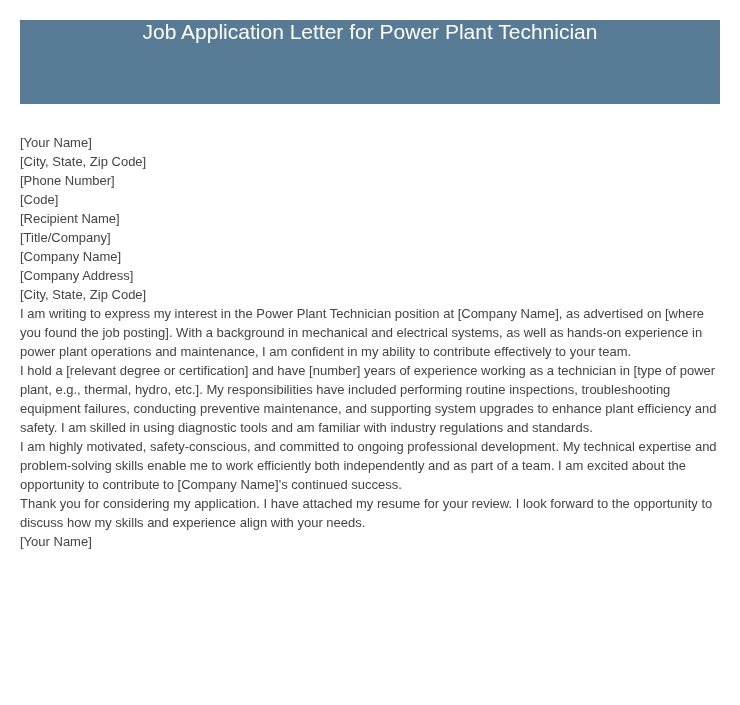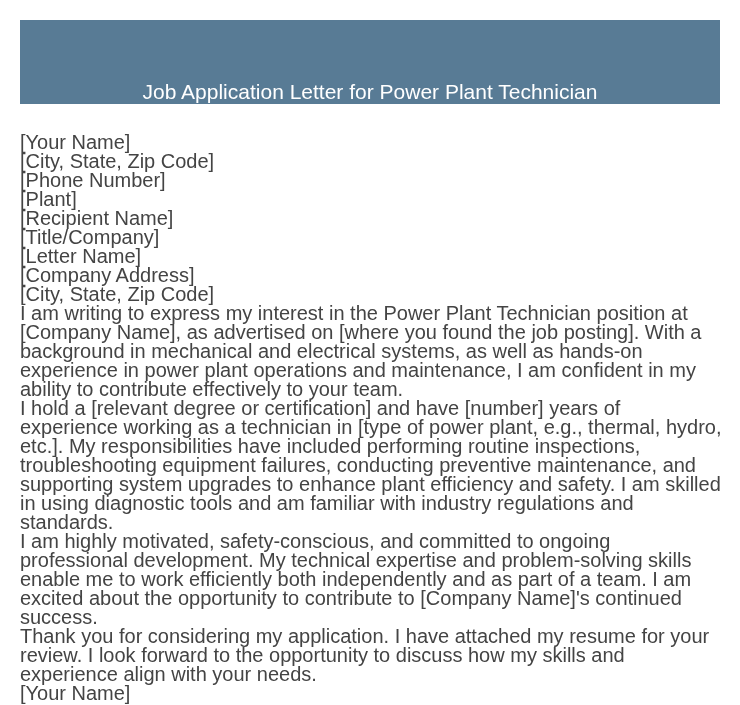"Job Application Letter for Power" .banner { align-items: flex-end -> flex-start }
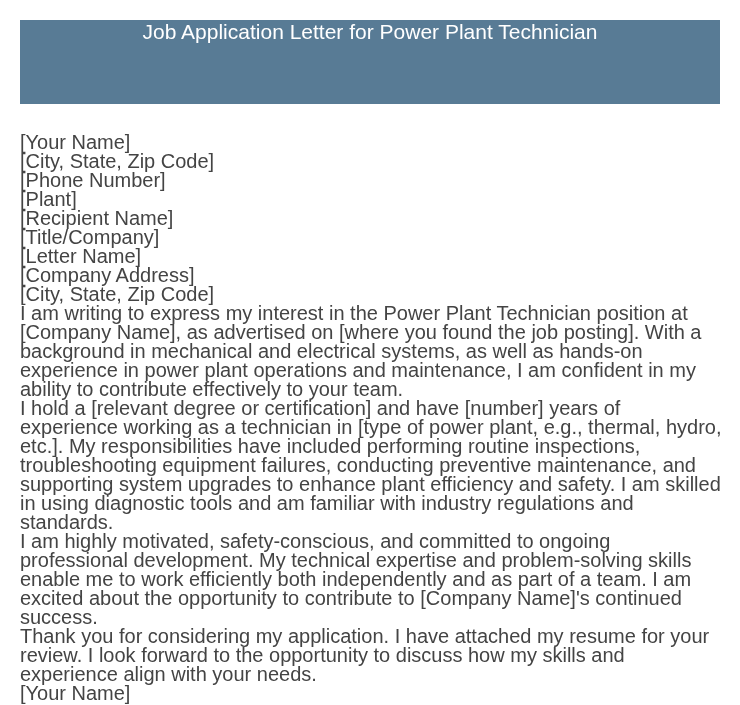"[Your Name]" .letter { font-size: 20px -> 13px }
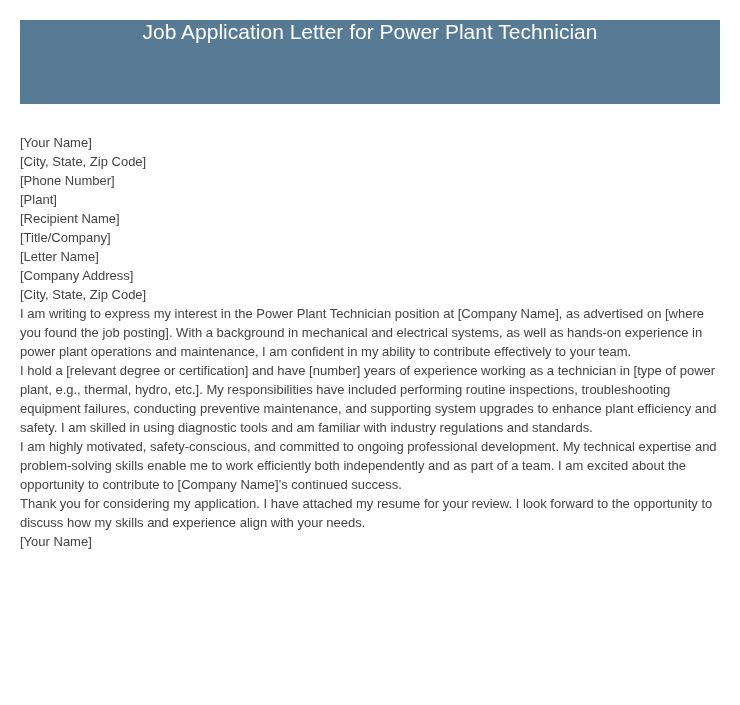"[Plant]" p { text: Plant -> Code }
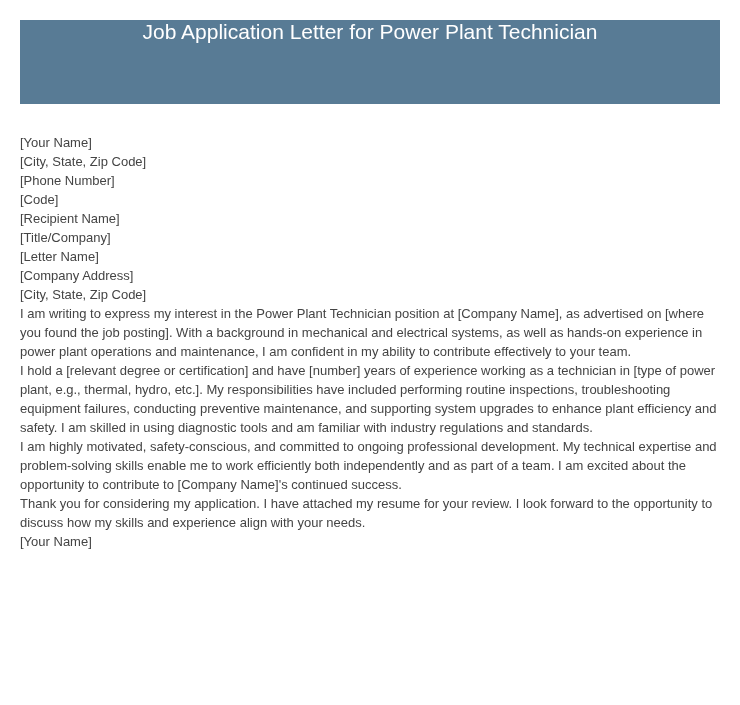"[Letter Name]" p { text: Letter -> Company }
